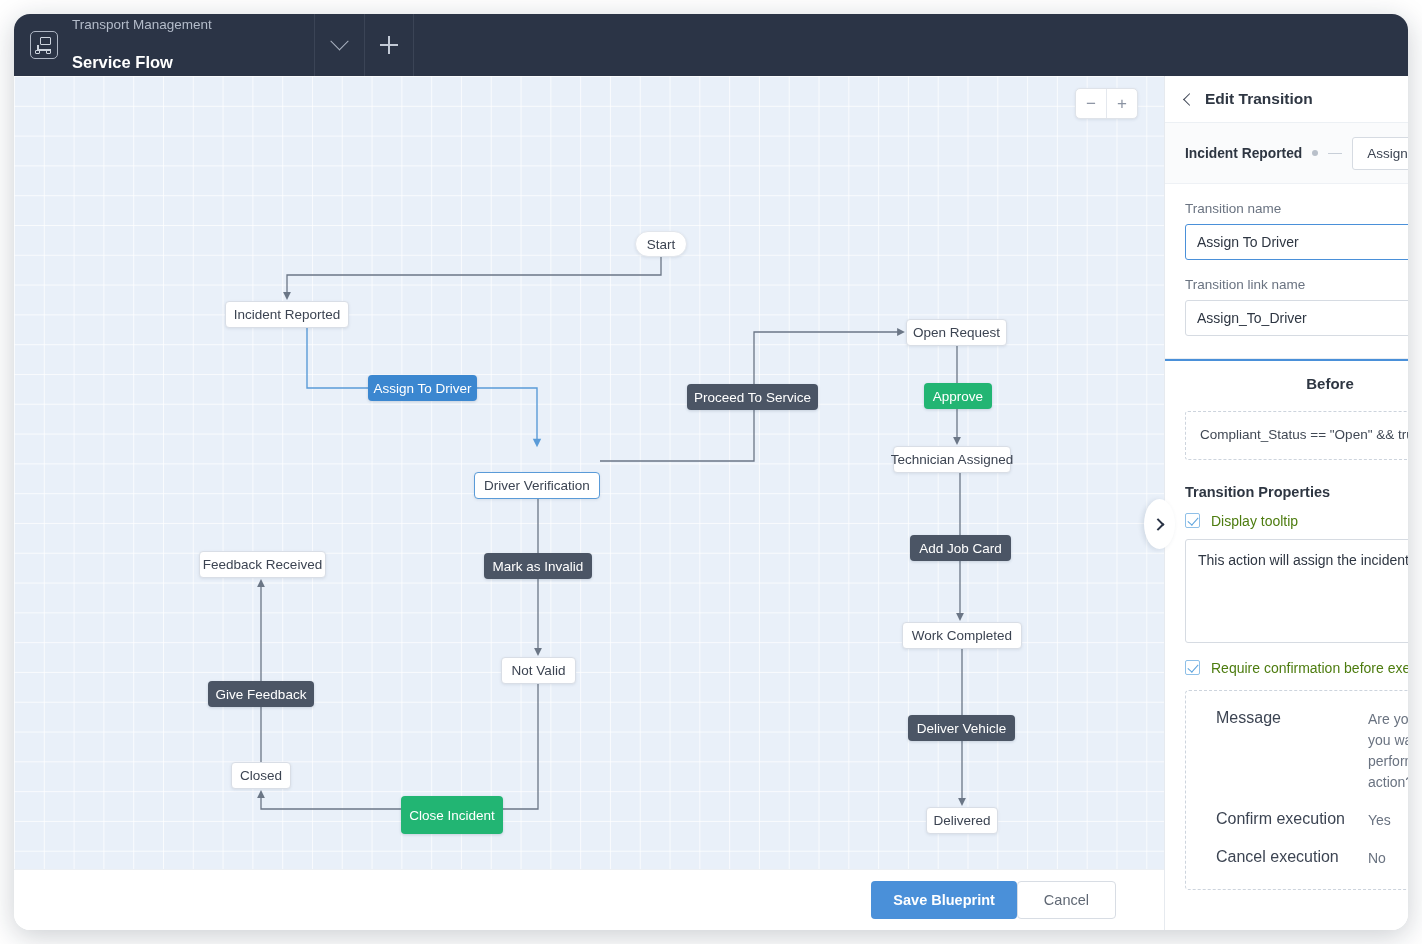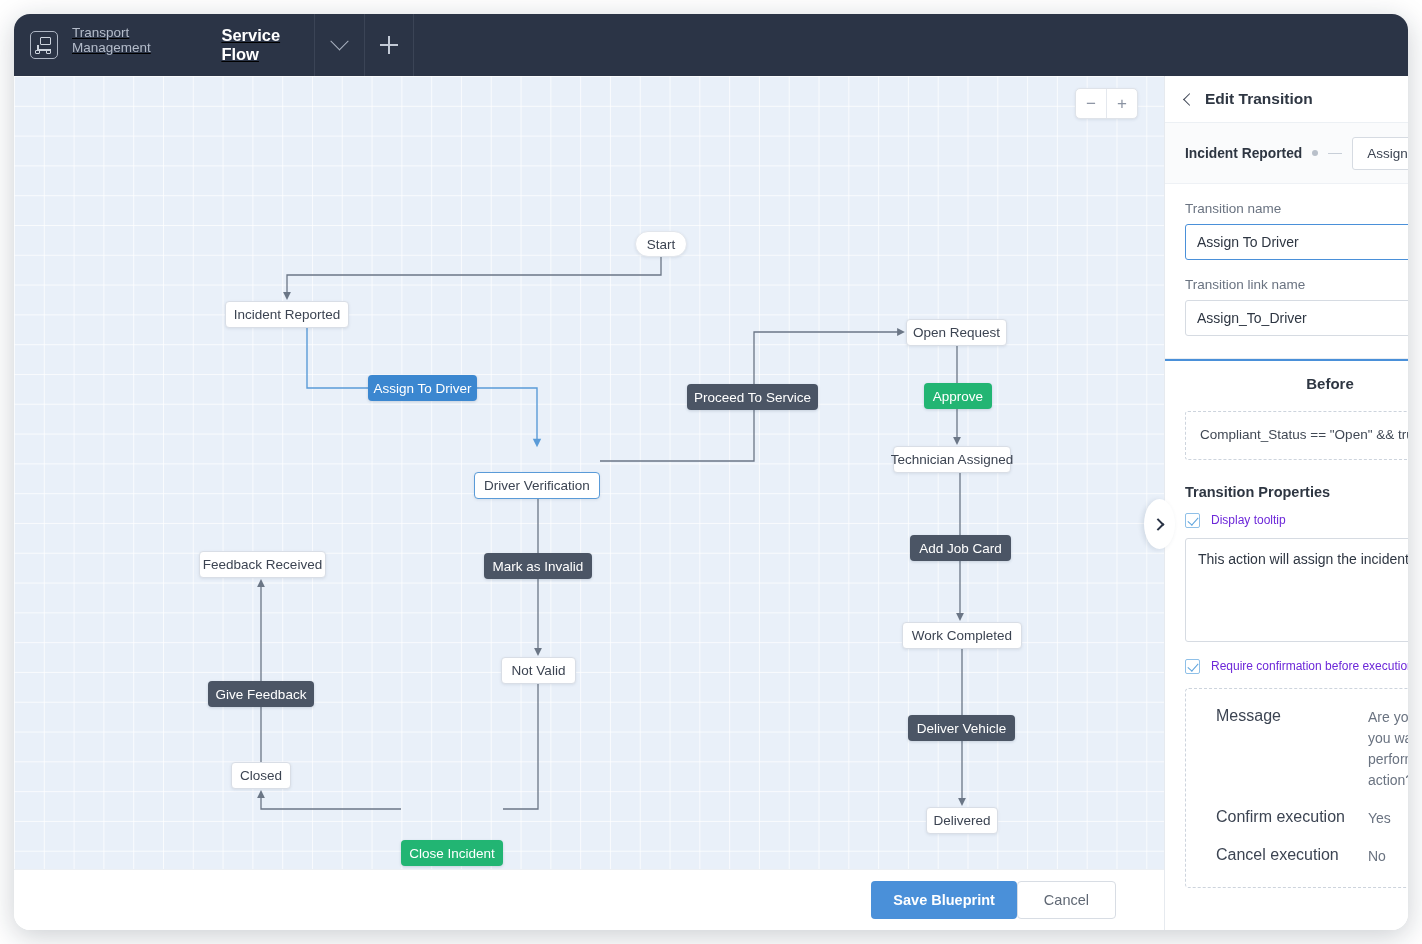"Transport Management" .tab-text { flex-direction: row -> column; text-decoration: underline -> none }
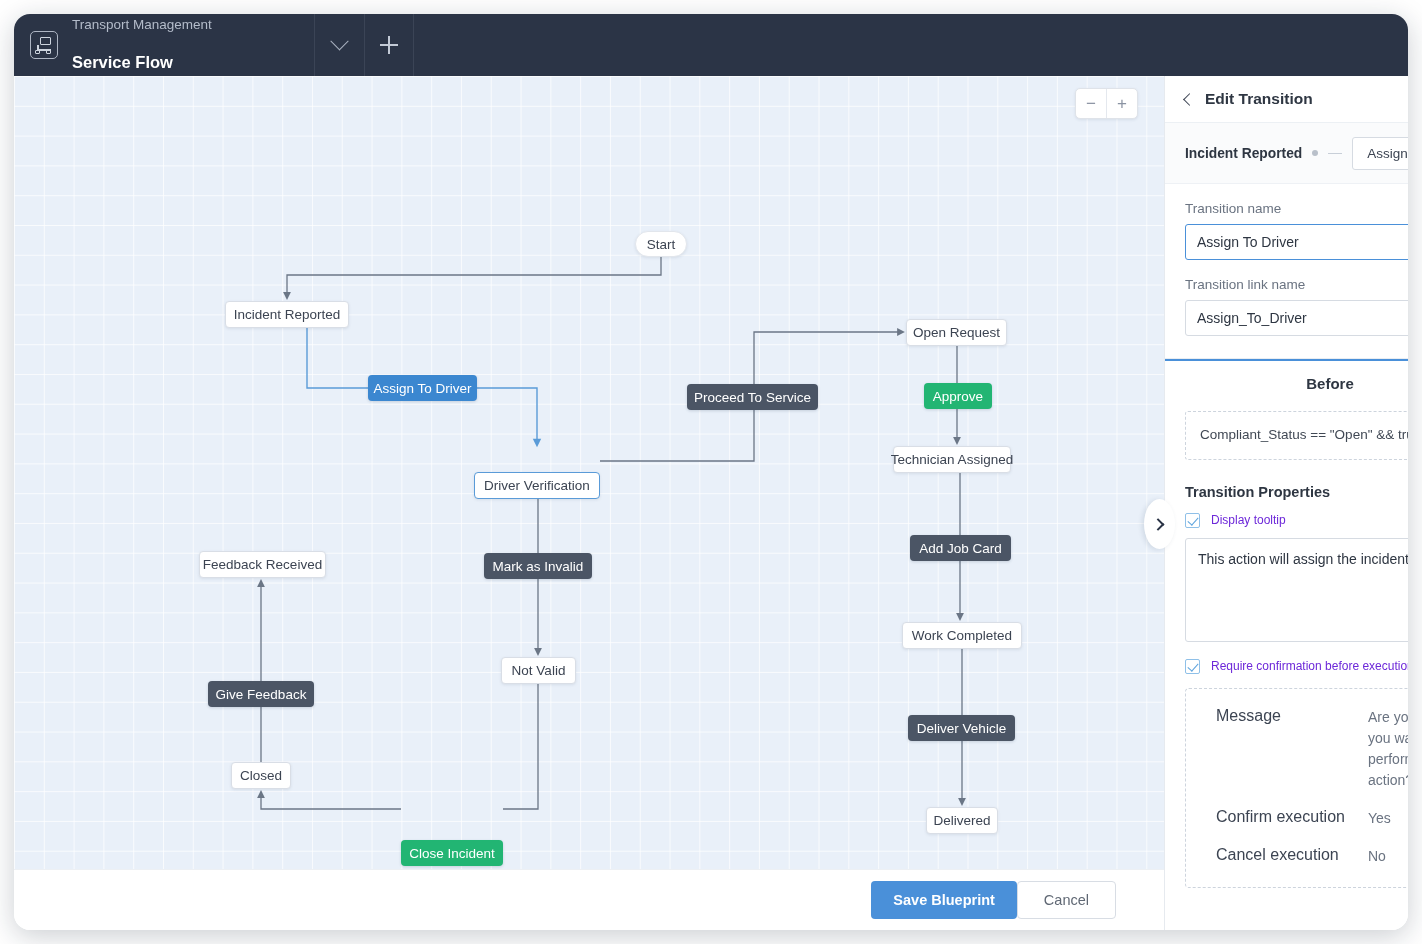"Display tooltip" .cbrow span { color: #6d28d9 -> #4d7c0f; font-size: 12px -> 14px }
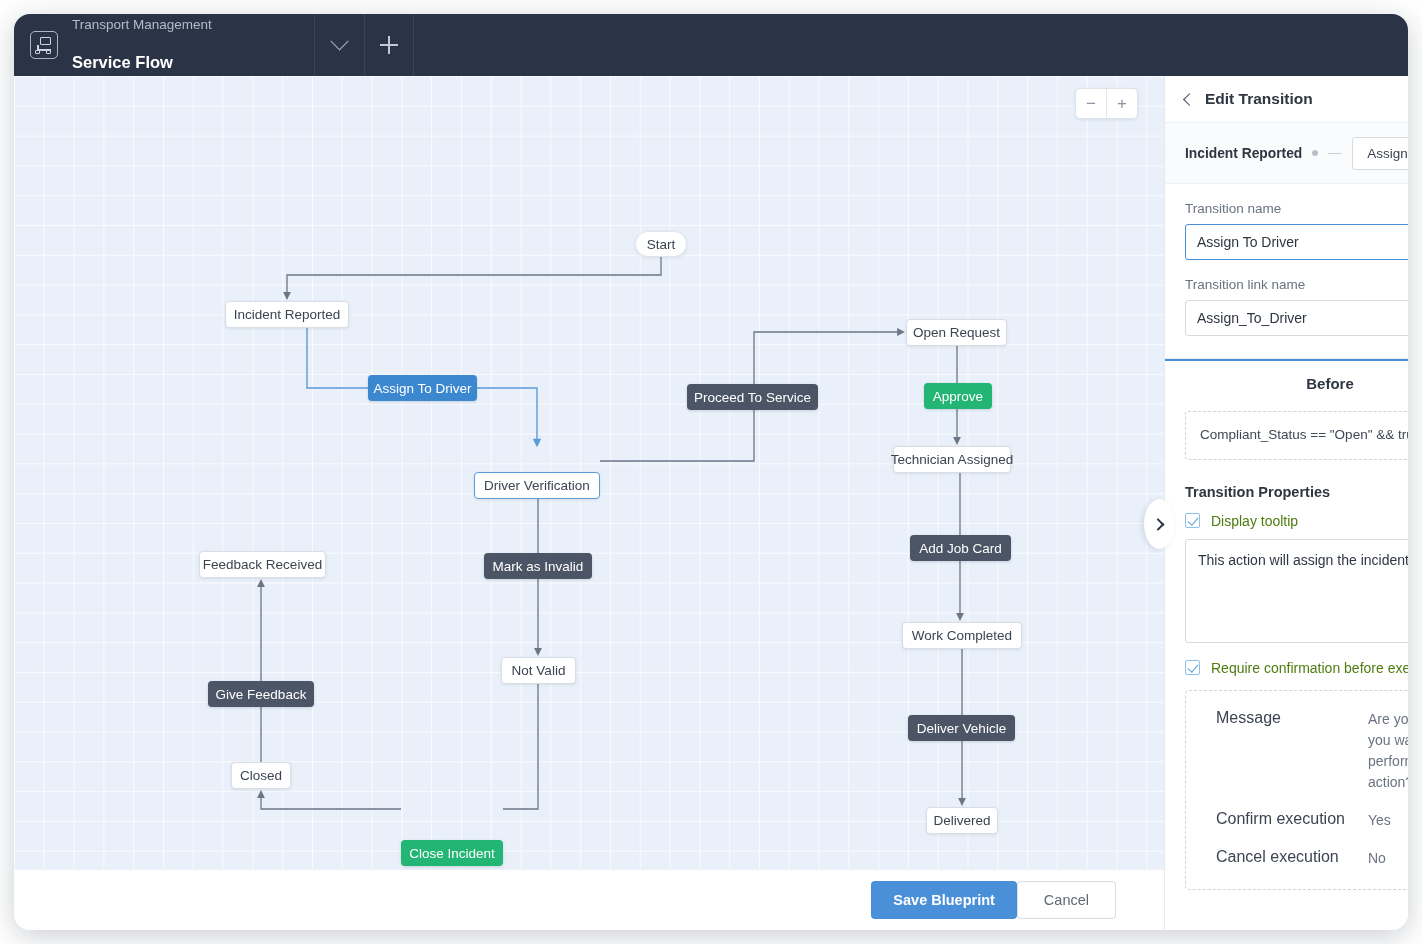"Close Incident" div.trans { height: 26px -> 38px; margin-top: 44px -> none }
